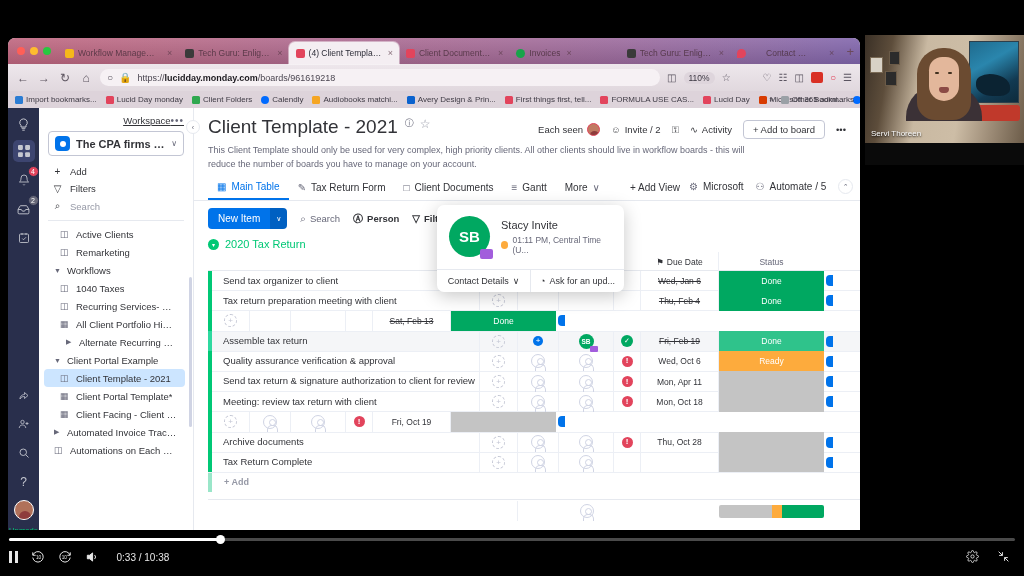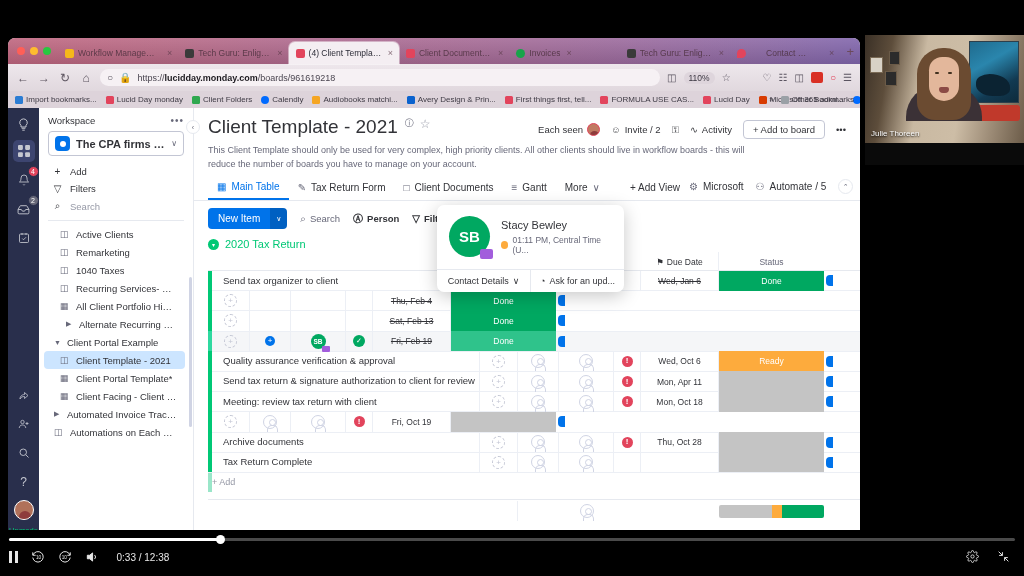"Workspace" .ws-head { justify-content: space-between -> flex-end; text-decoration: none -> underline }
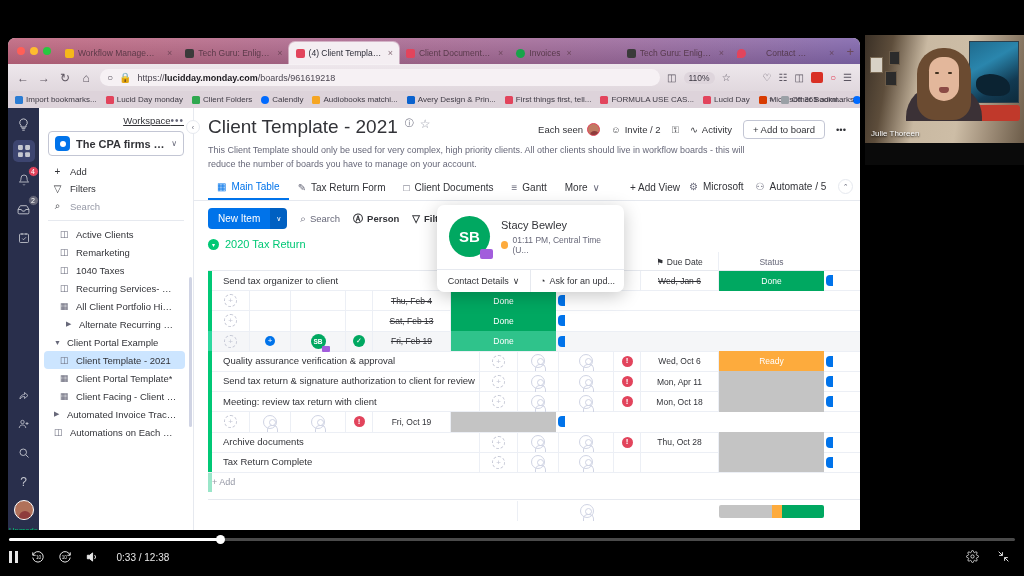"Julie Thoreen" div.label { text: Julie -> Servi }
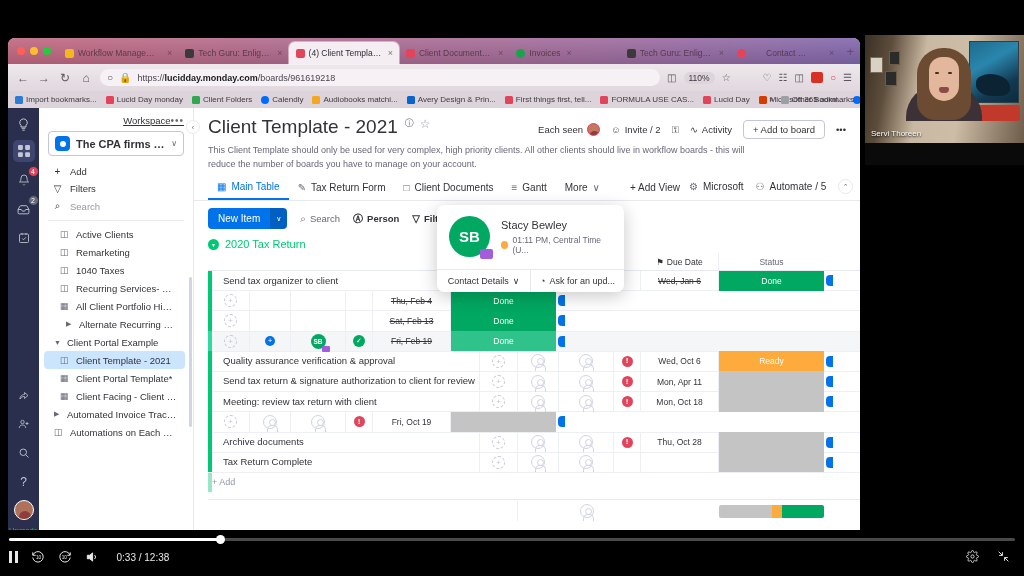"Stacy Bewley" div.pp-name { text: Bewley -> Invite }
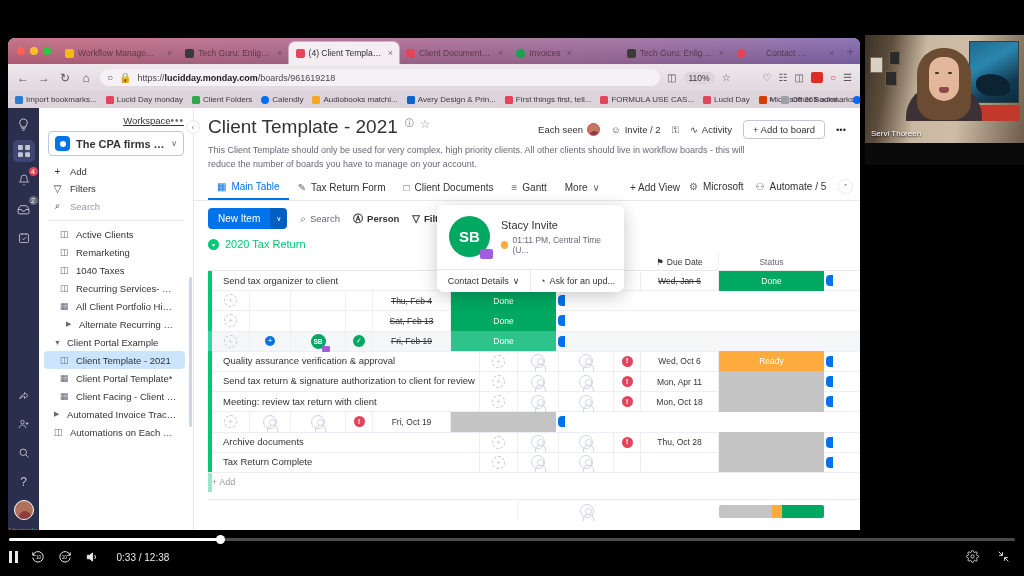"Workflows" div.nav-item { html: none -> <div> <span>▼</span> <span>Workflows</span> </div> }
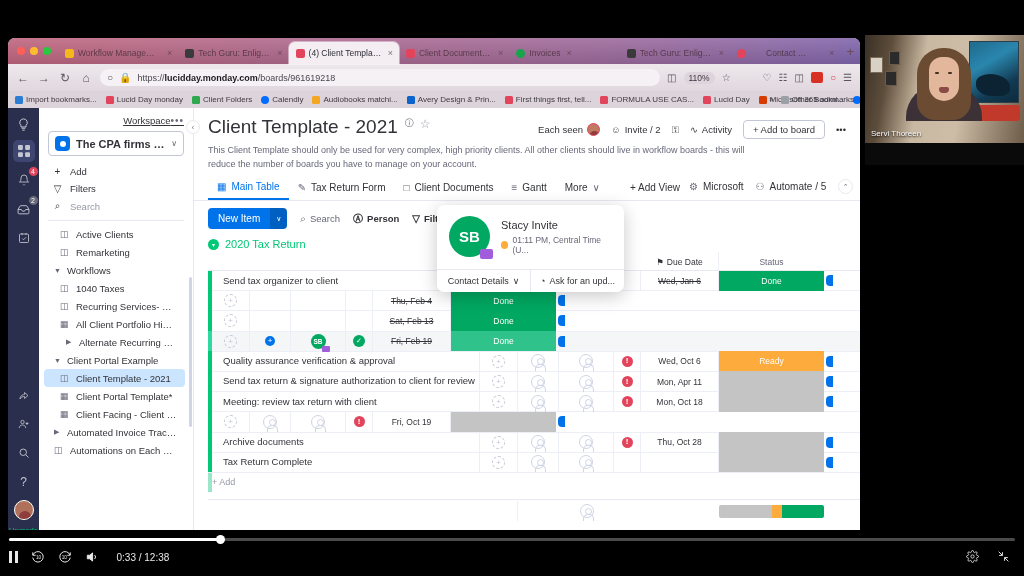"Tax return preparation meeting with" span.c-name { html: none -> <span>Tax return preparation meeting with client</span> }
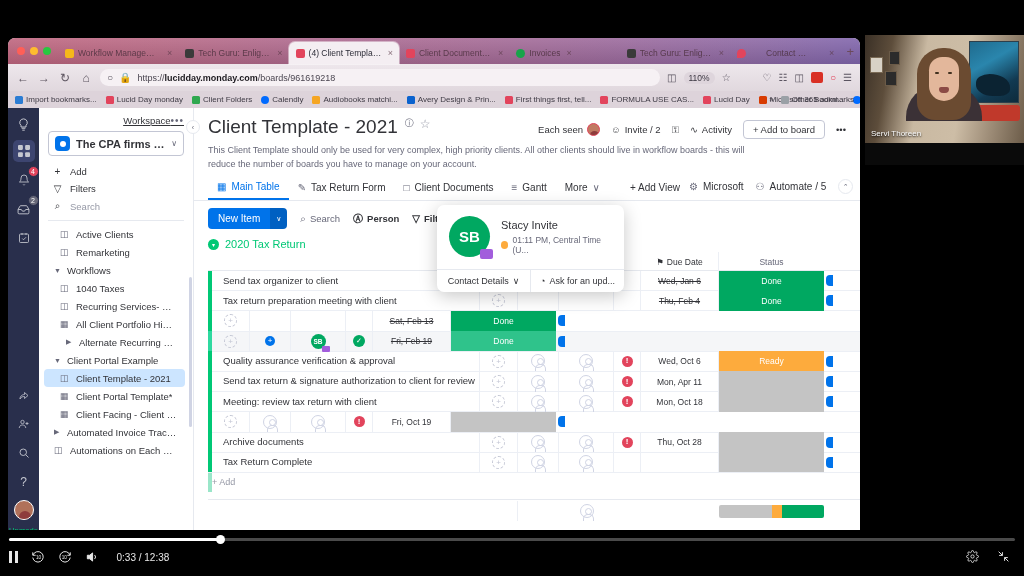"Assemble tax return" span.c-name { html: none -> <span>Assemble tax return</span> }
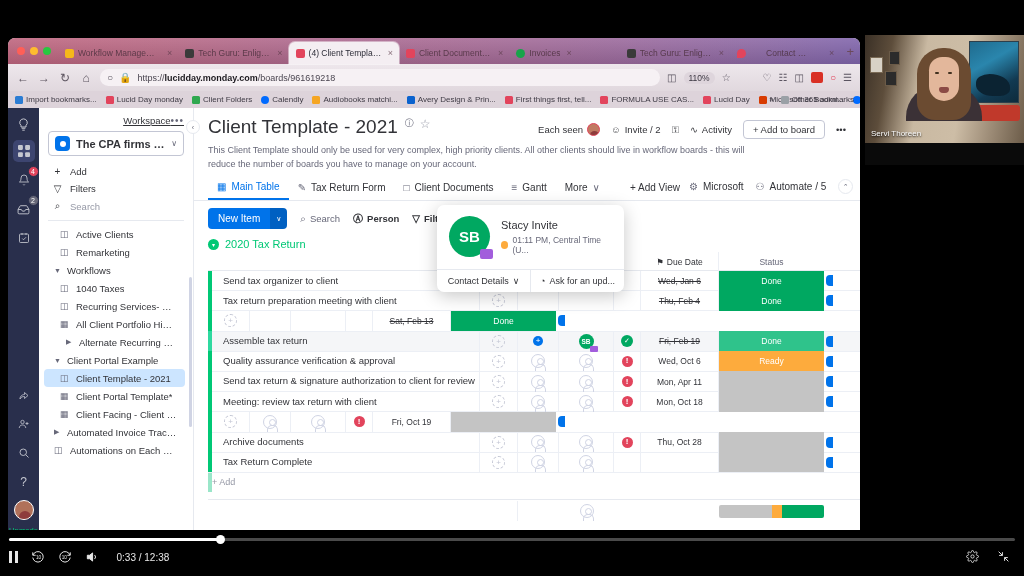"+ Add" .add-row .txt { font-weight: none -> bold; padding-left: 0 -> 12px }
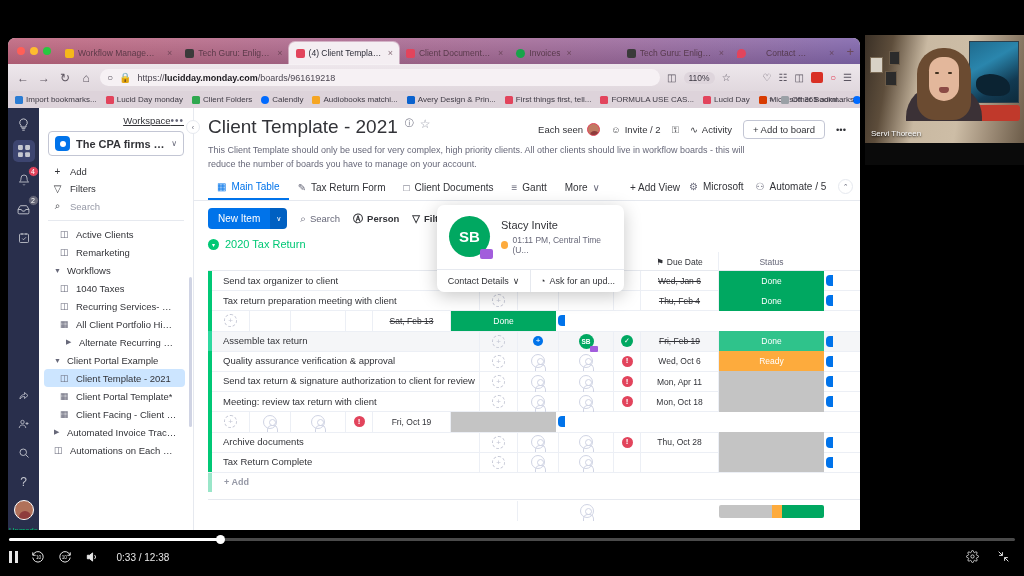"12:38" span { text: 12:38 -> 10:38 }
